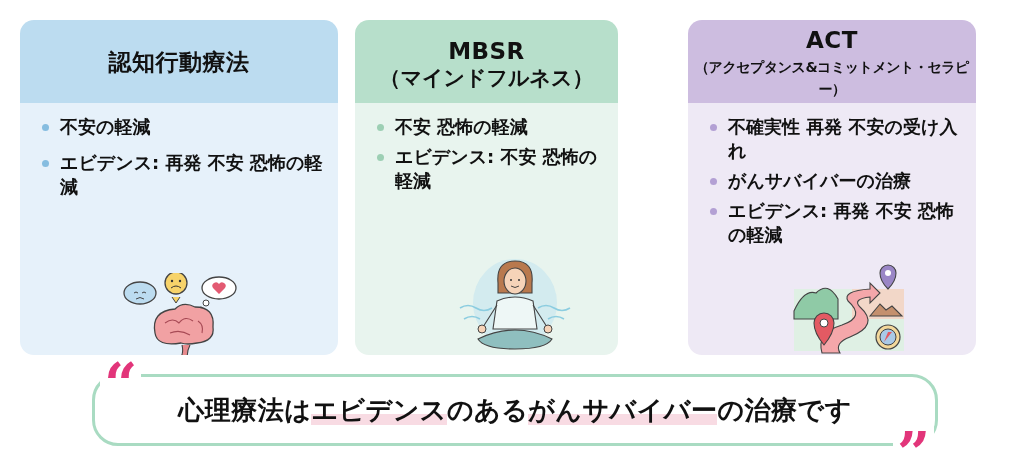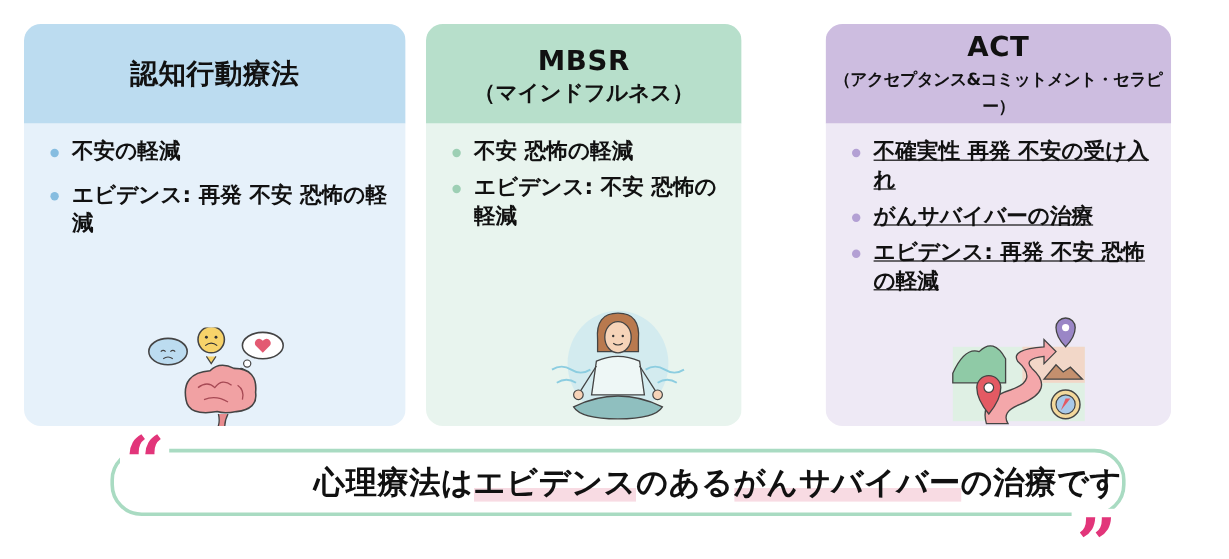"（マインドフルネス）" .title-sub { font-size: 18px -> 21px }
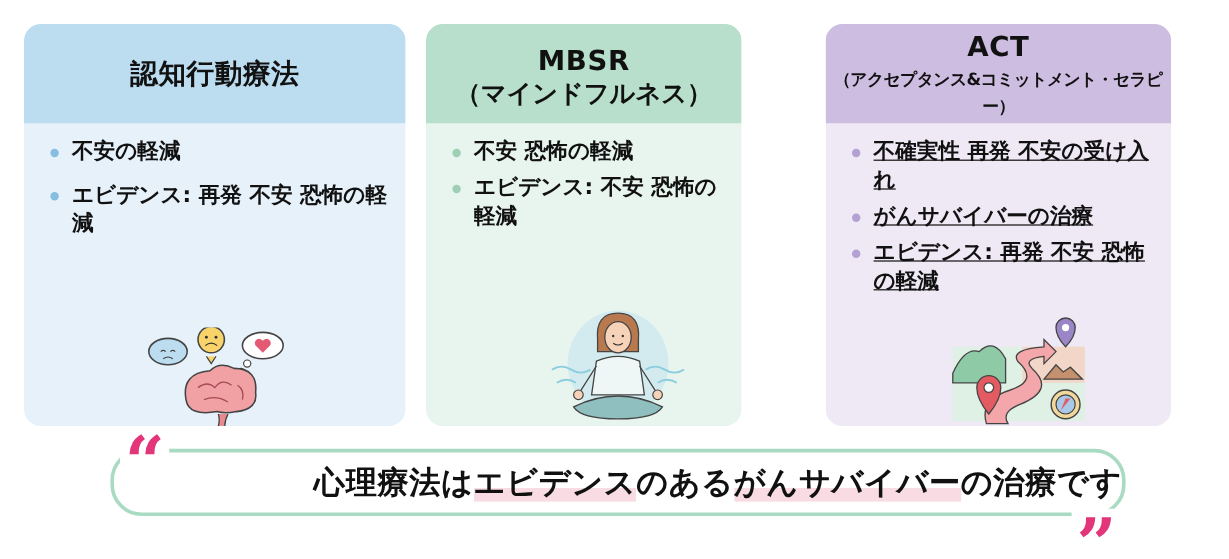"不確実性 再発 不安の受け入れ" #card-act .card-body { text-decoration: underline -> none }
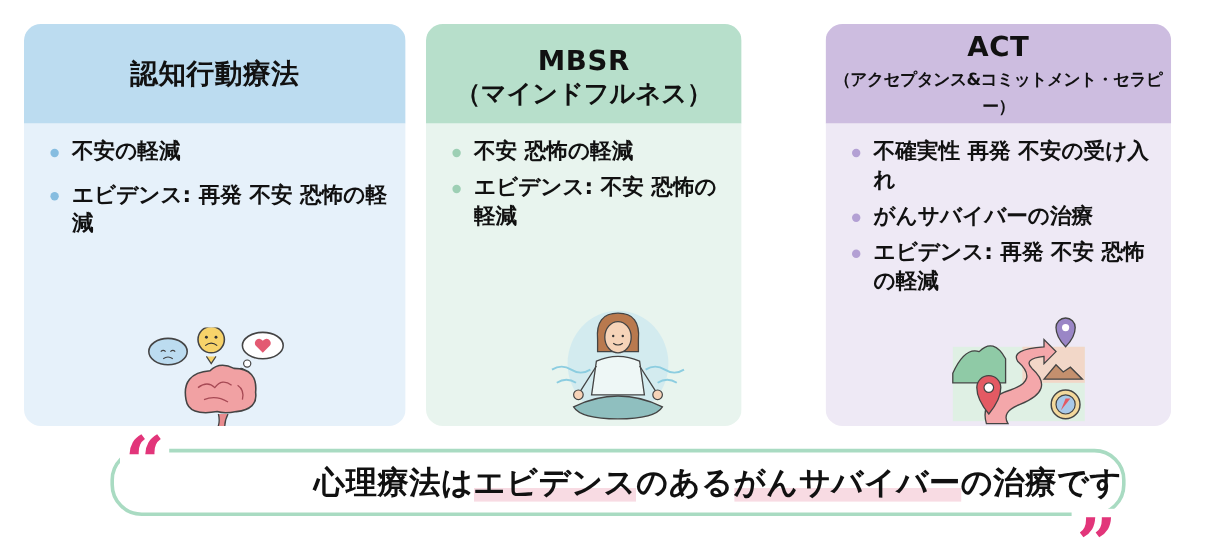"心理療法はエビデンスのあるがんサバイバーの治療です" .quote-box { height: 56px -> 72px; justify-content: flex-end -> center }
